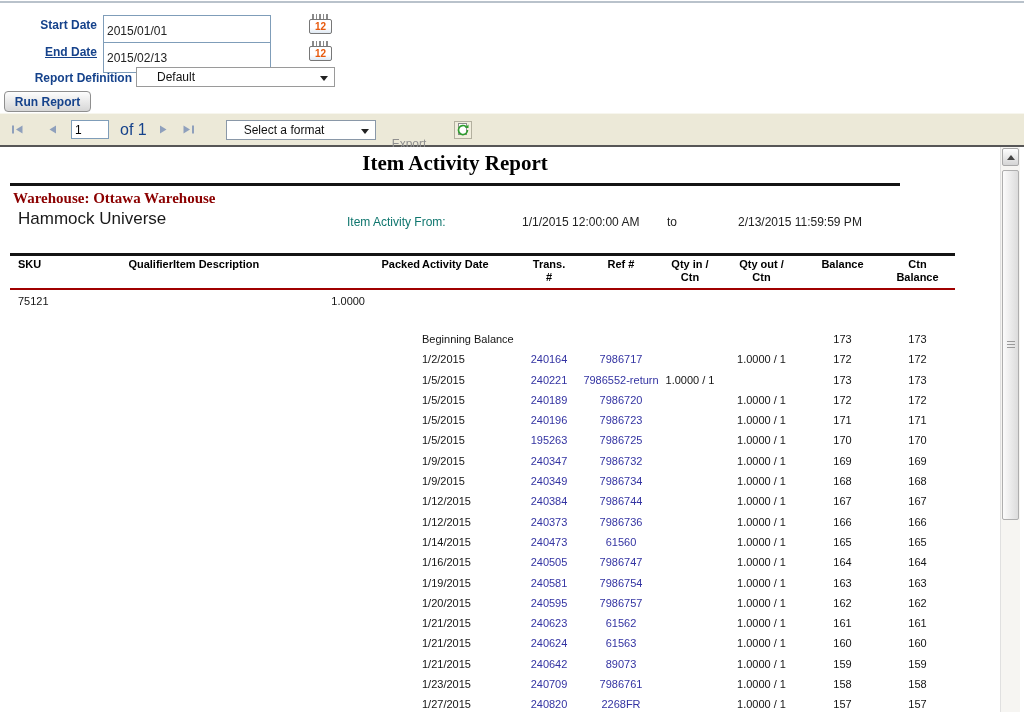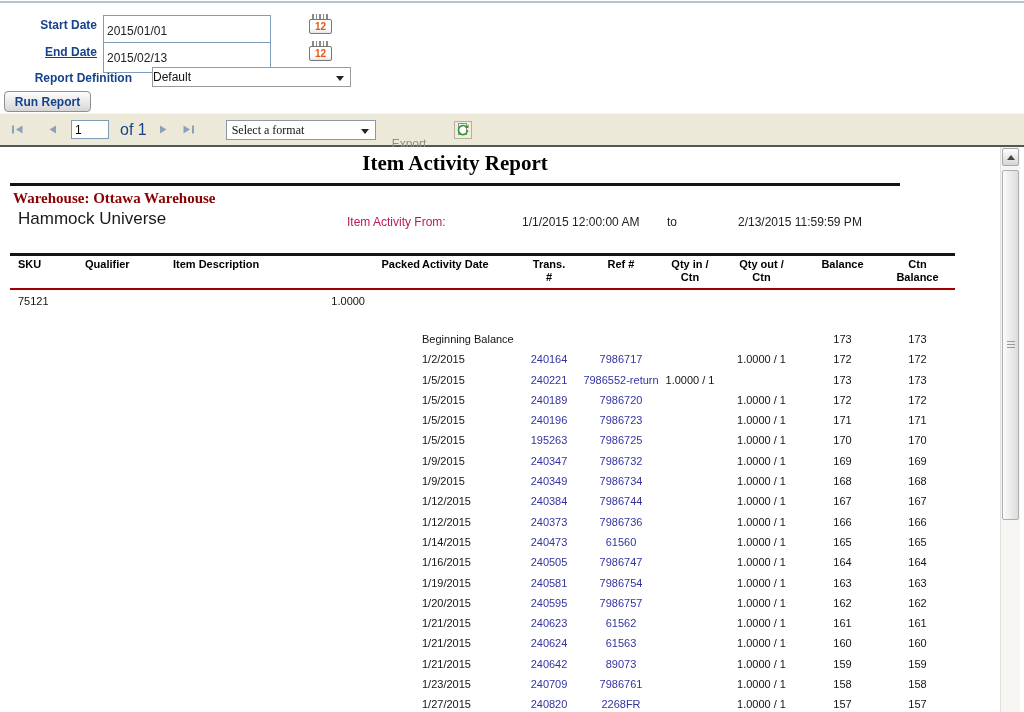"Default" .p-select { margin-left: 16px -> none; padding-left: 0 -> 20px }
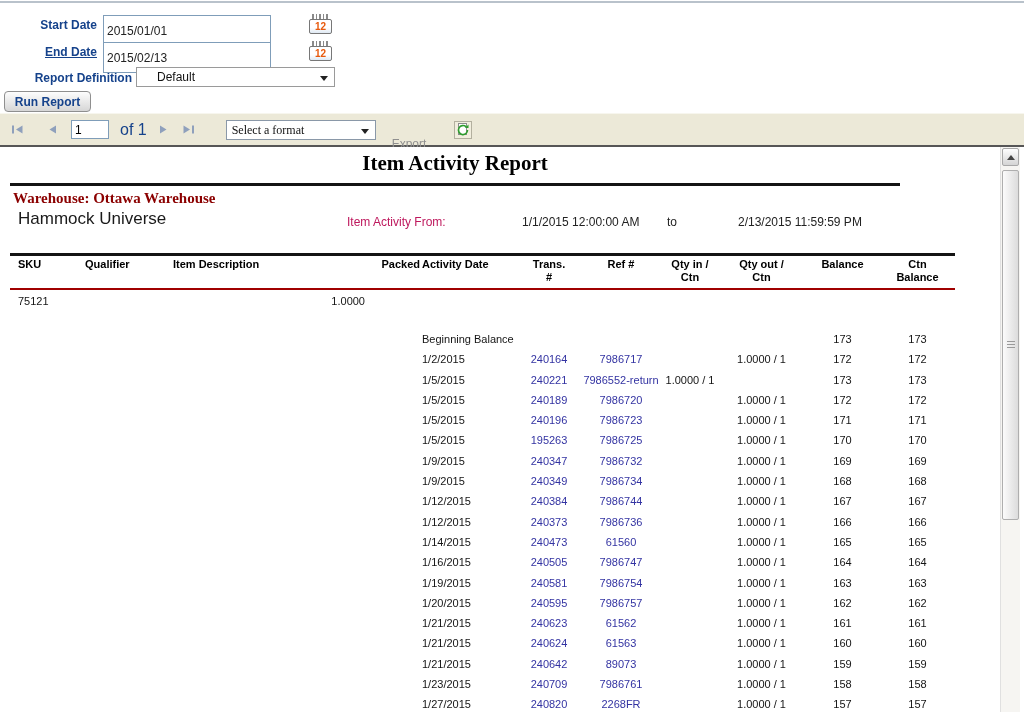"Select a format" .fmt-select { font-family: Liberation Serif, serif -> none; padding-left: 5px -> 17px }
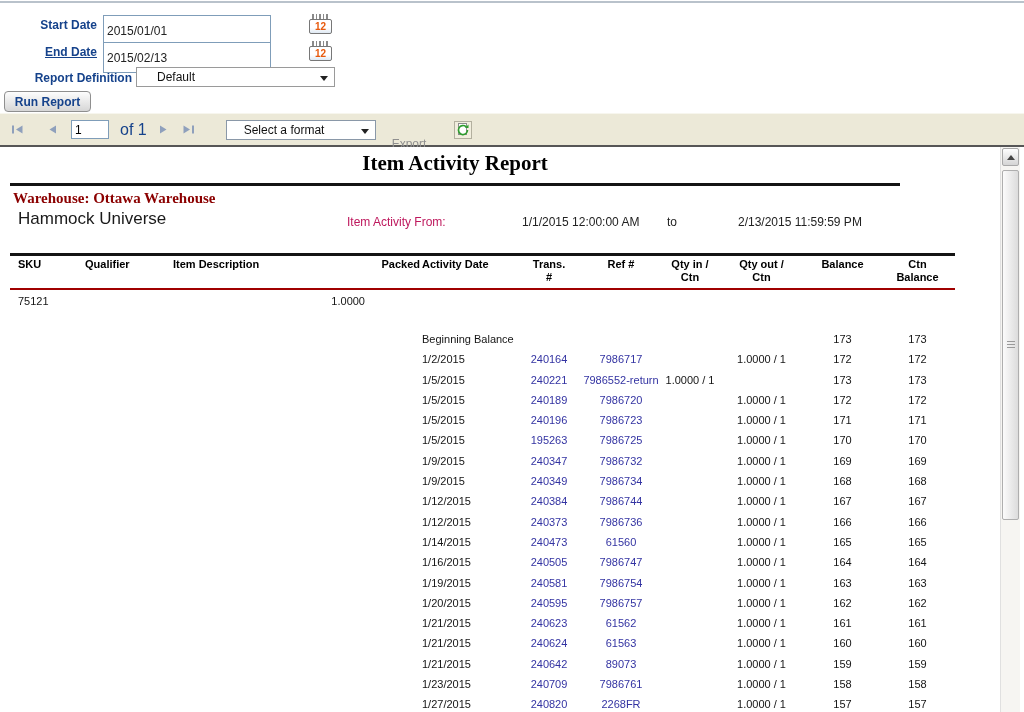"Item Activity From:" .af-label { color: #be185d -> #0f766e }
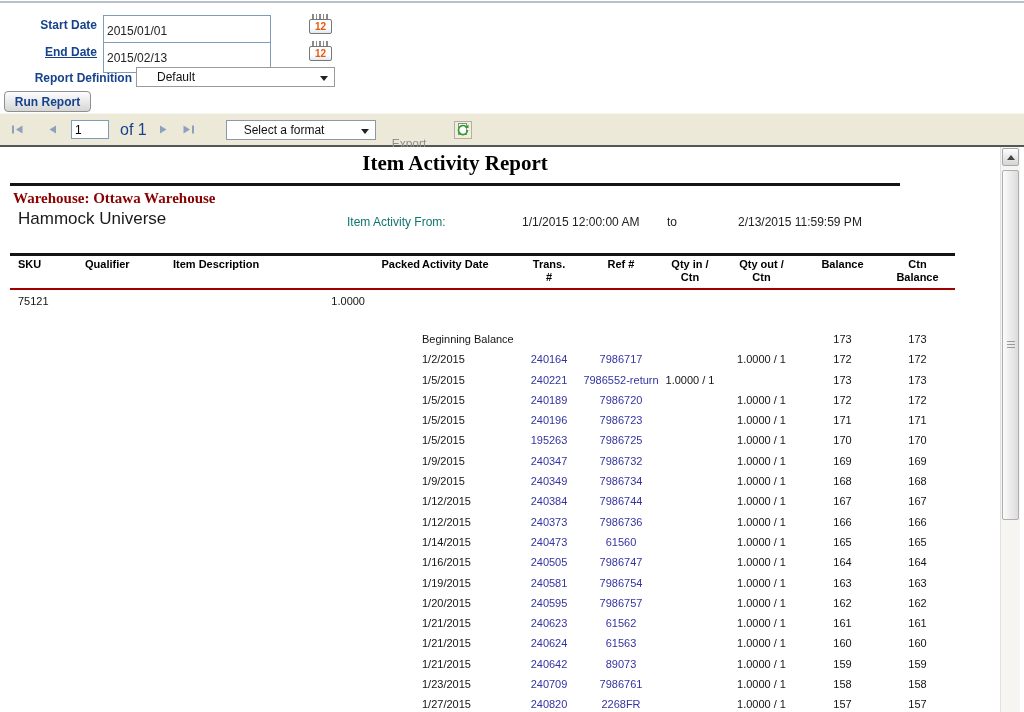"Qualifier" .c-qual { text-align: left -> right }
